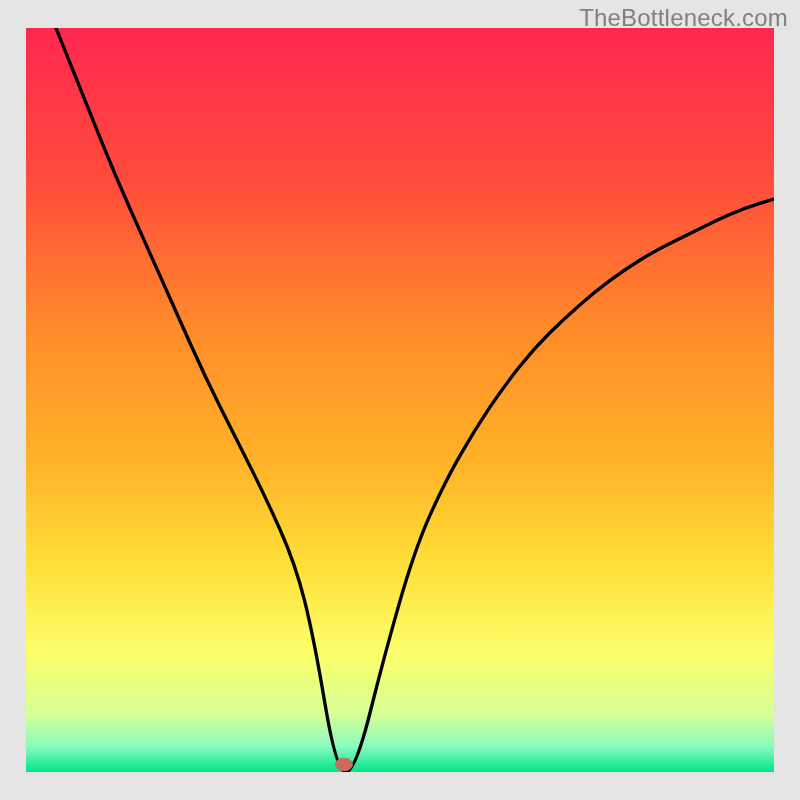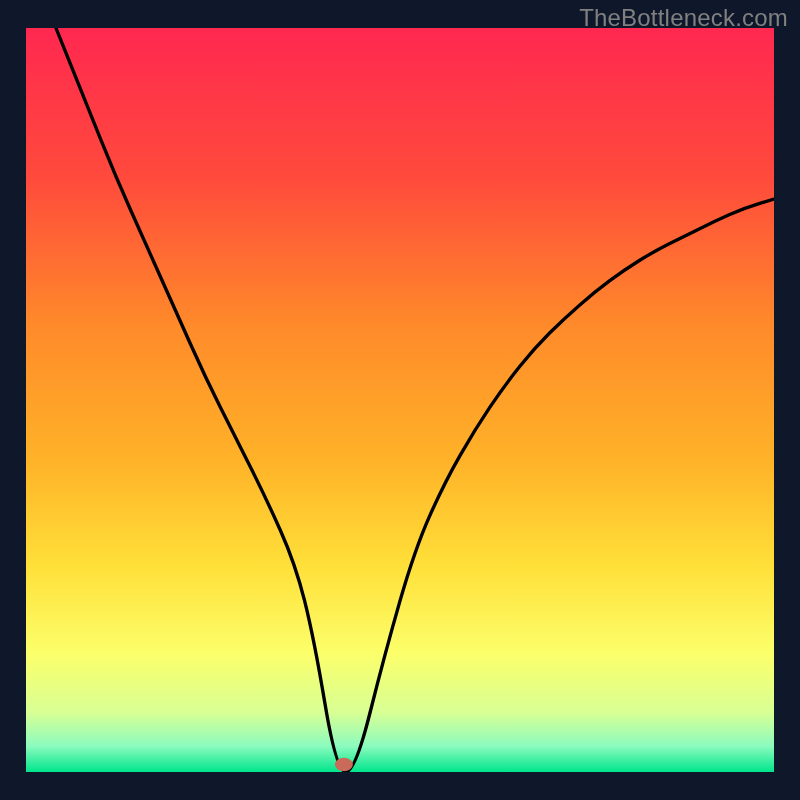"TheBottleneck.com" .frame { background: #0f172a -> #e5e5e5 }
